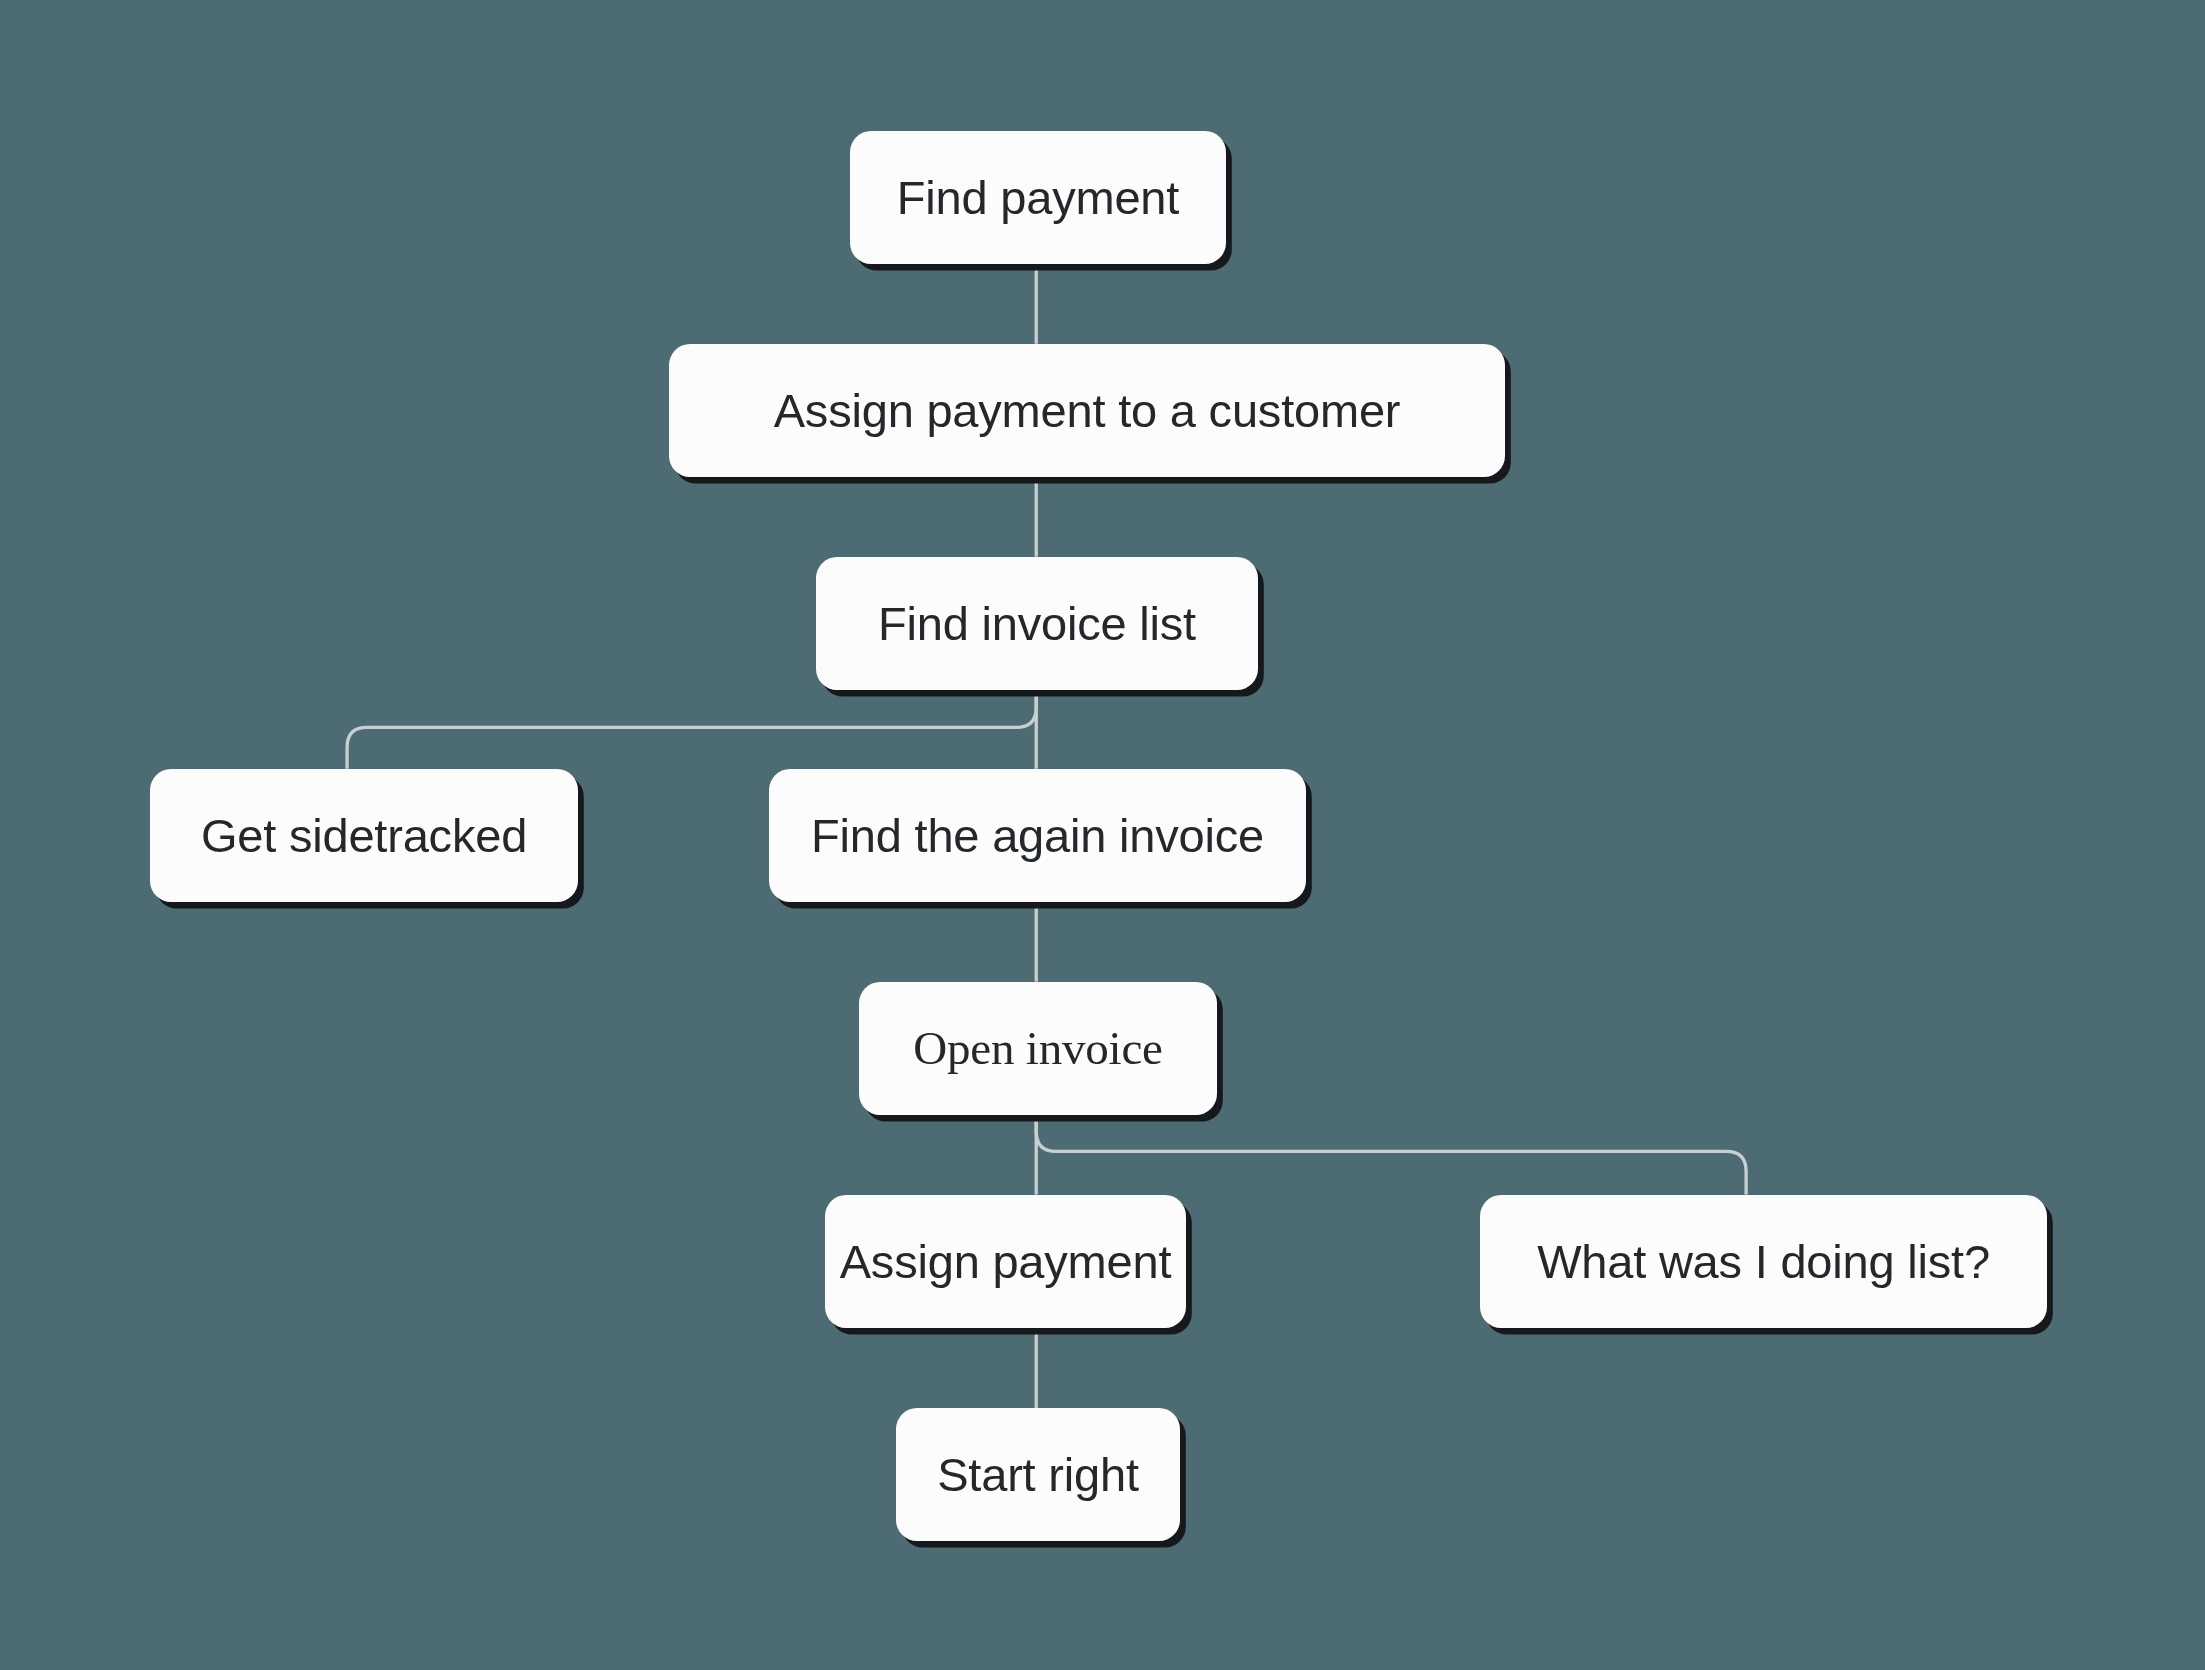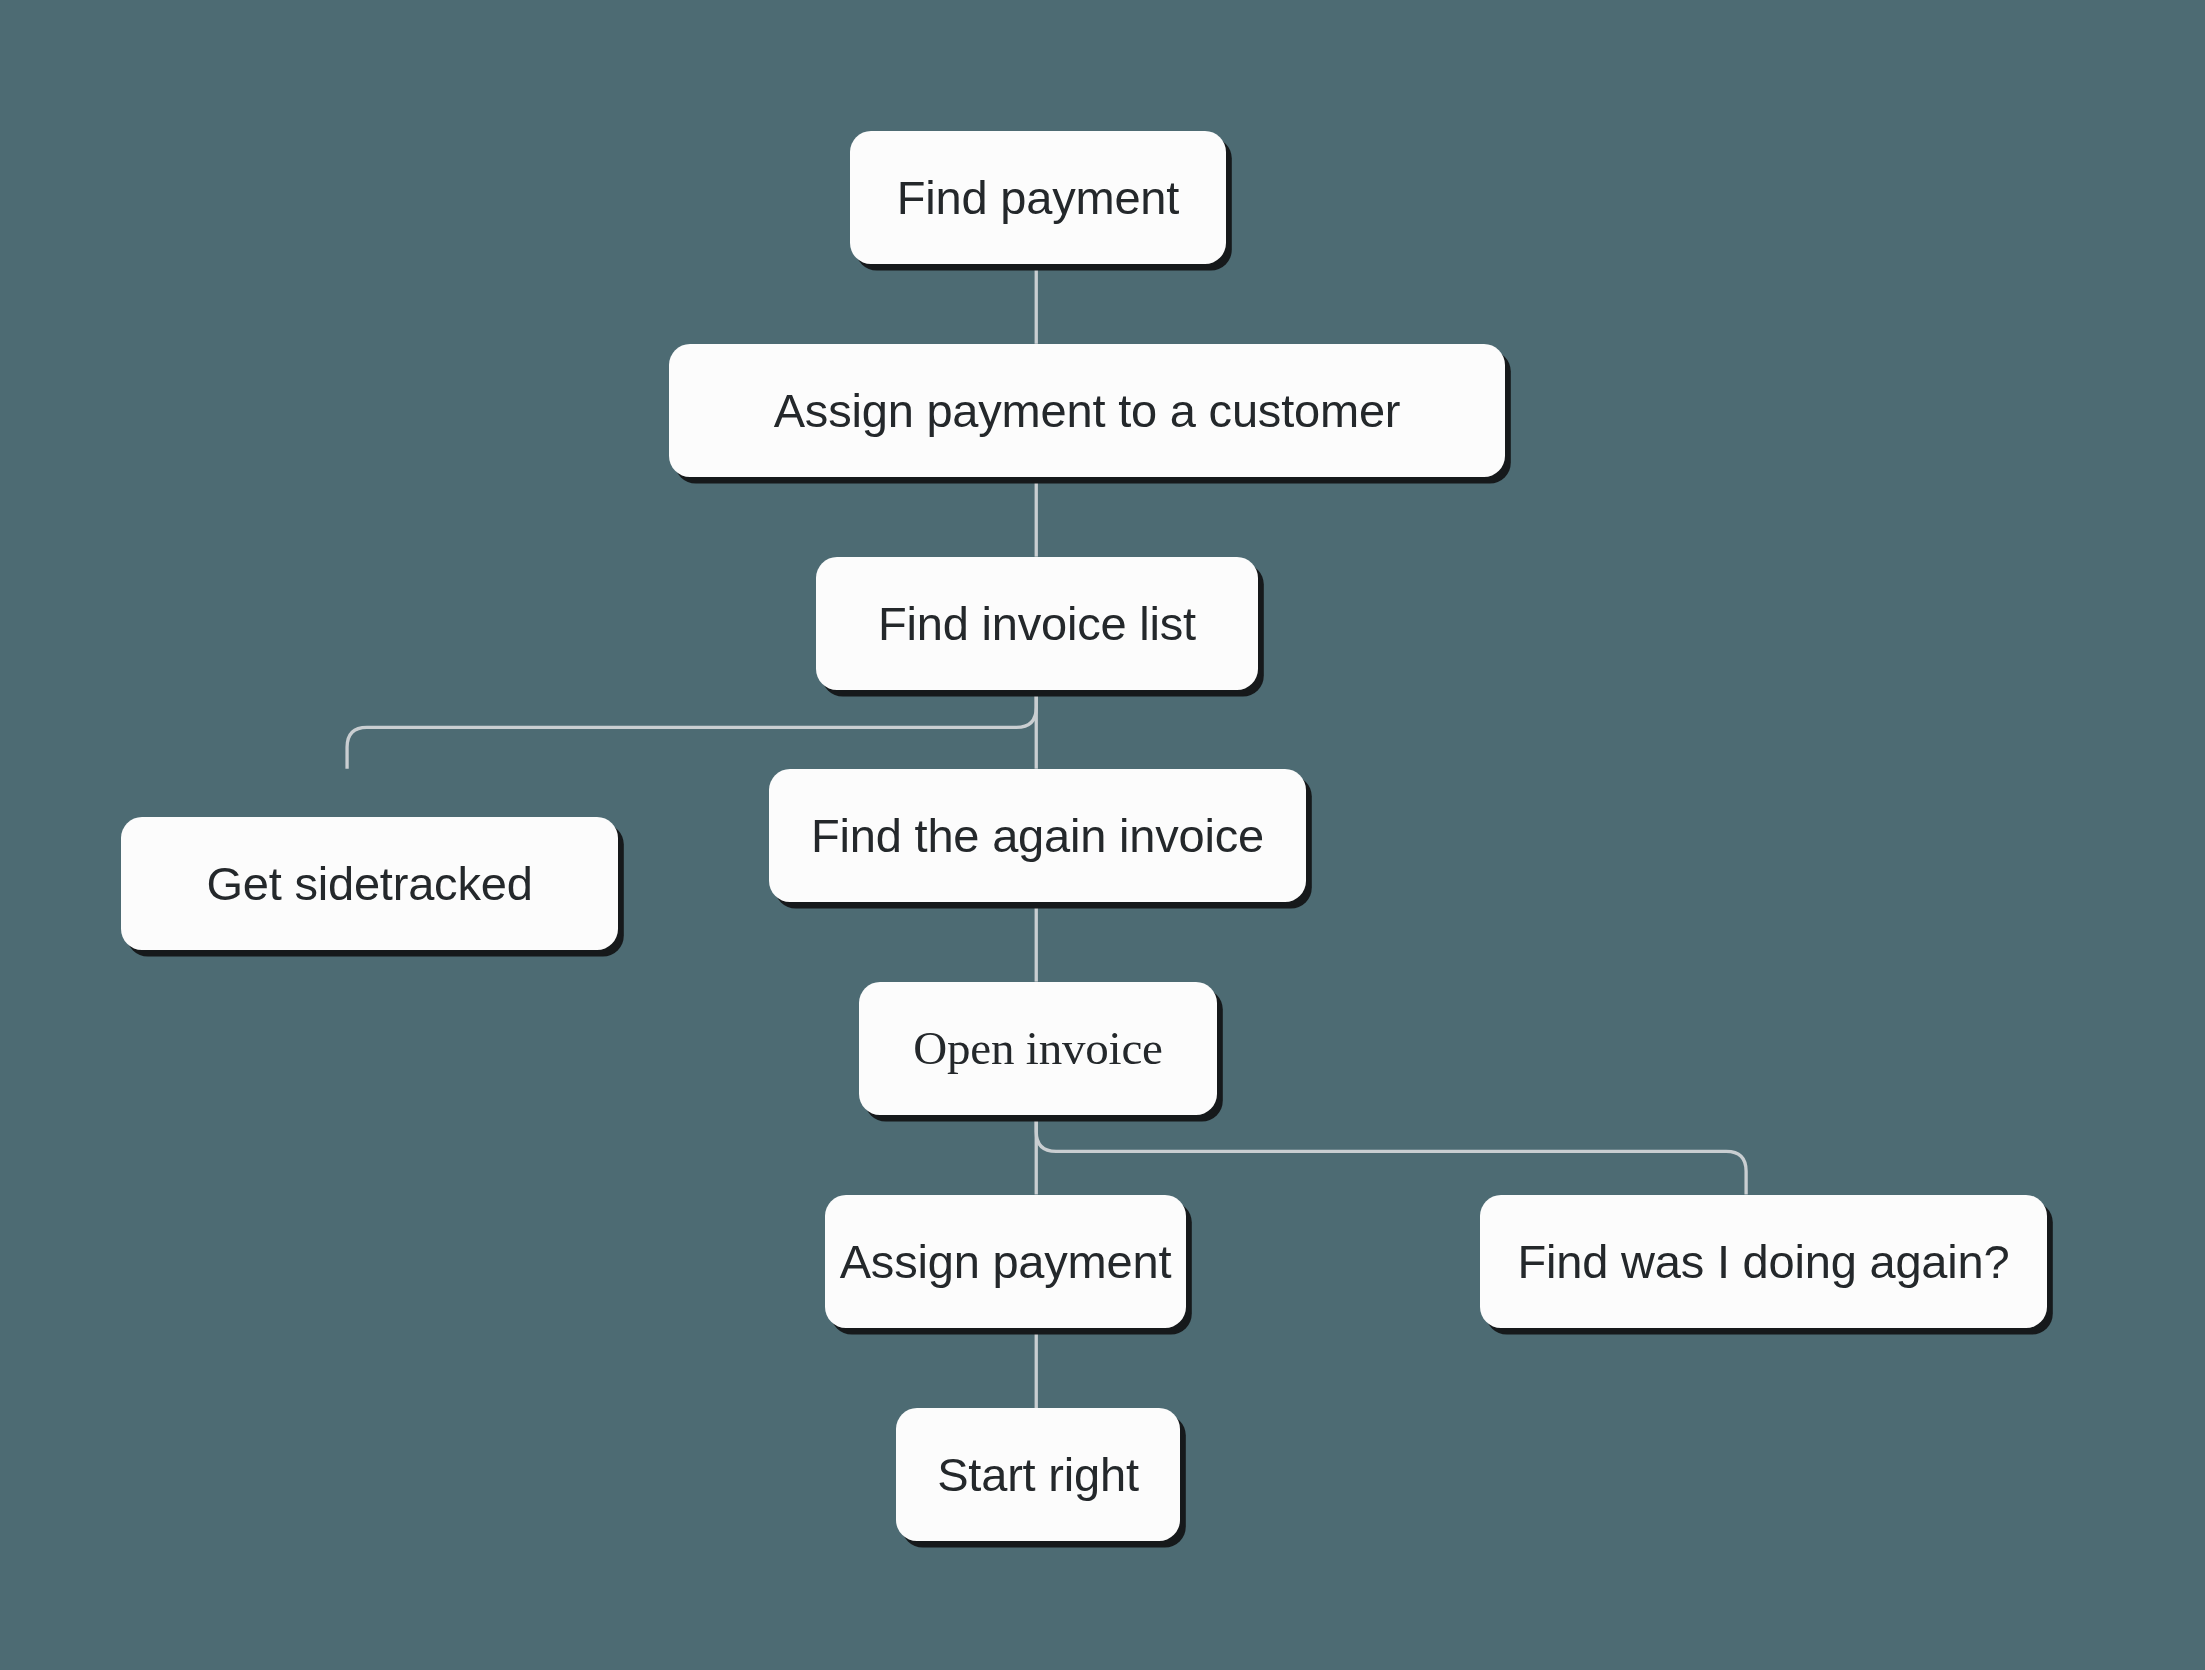"Get sidetracked" div.node { left: 121px -> 150px; margin-top: 48px -> none; width: 497px -> 428px }
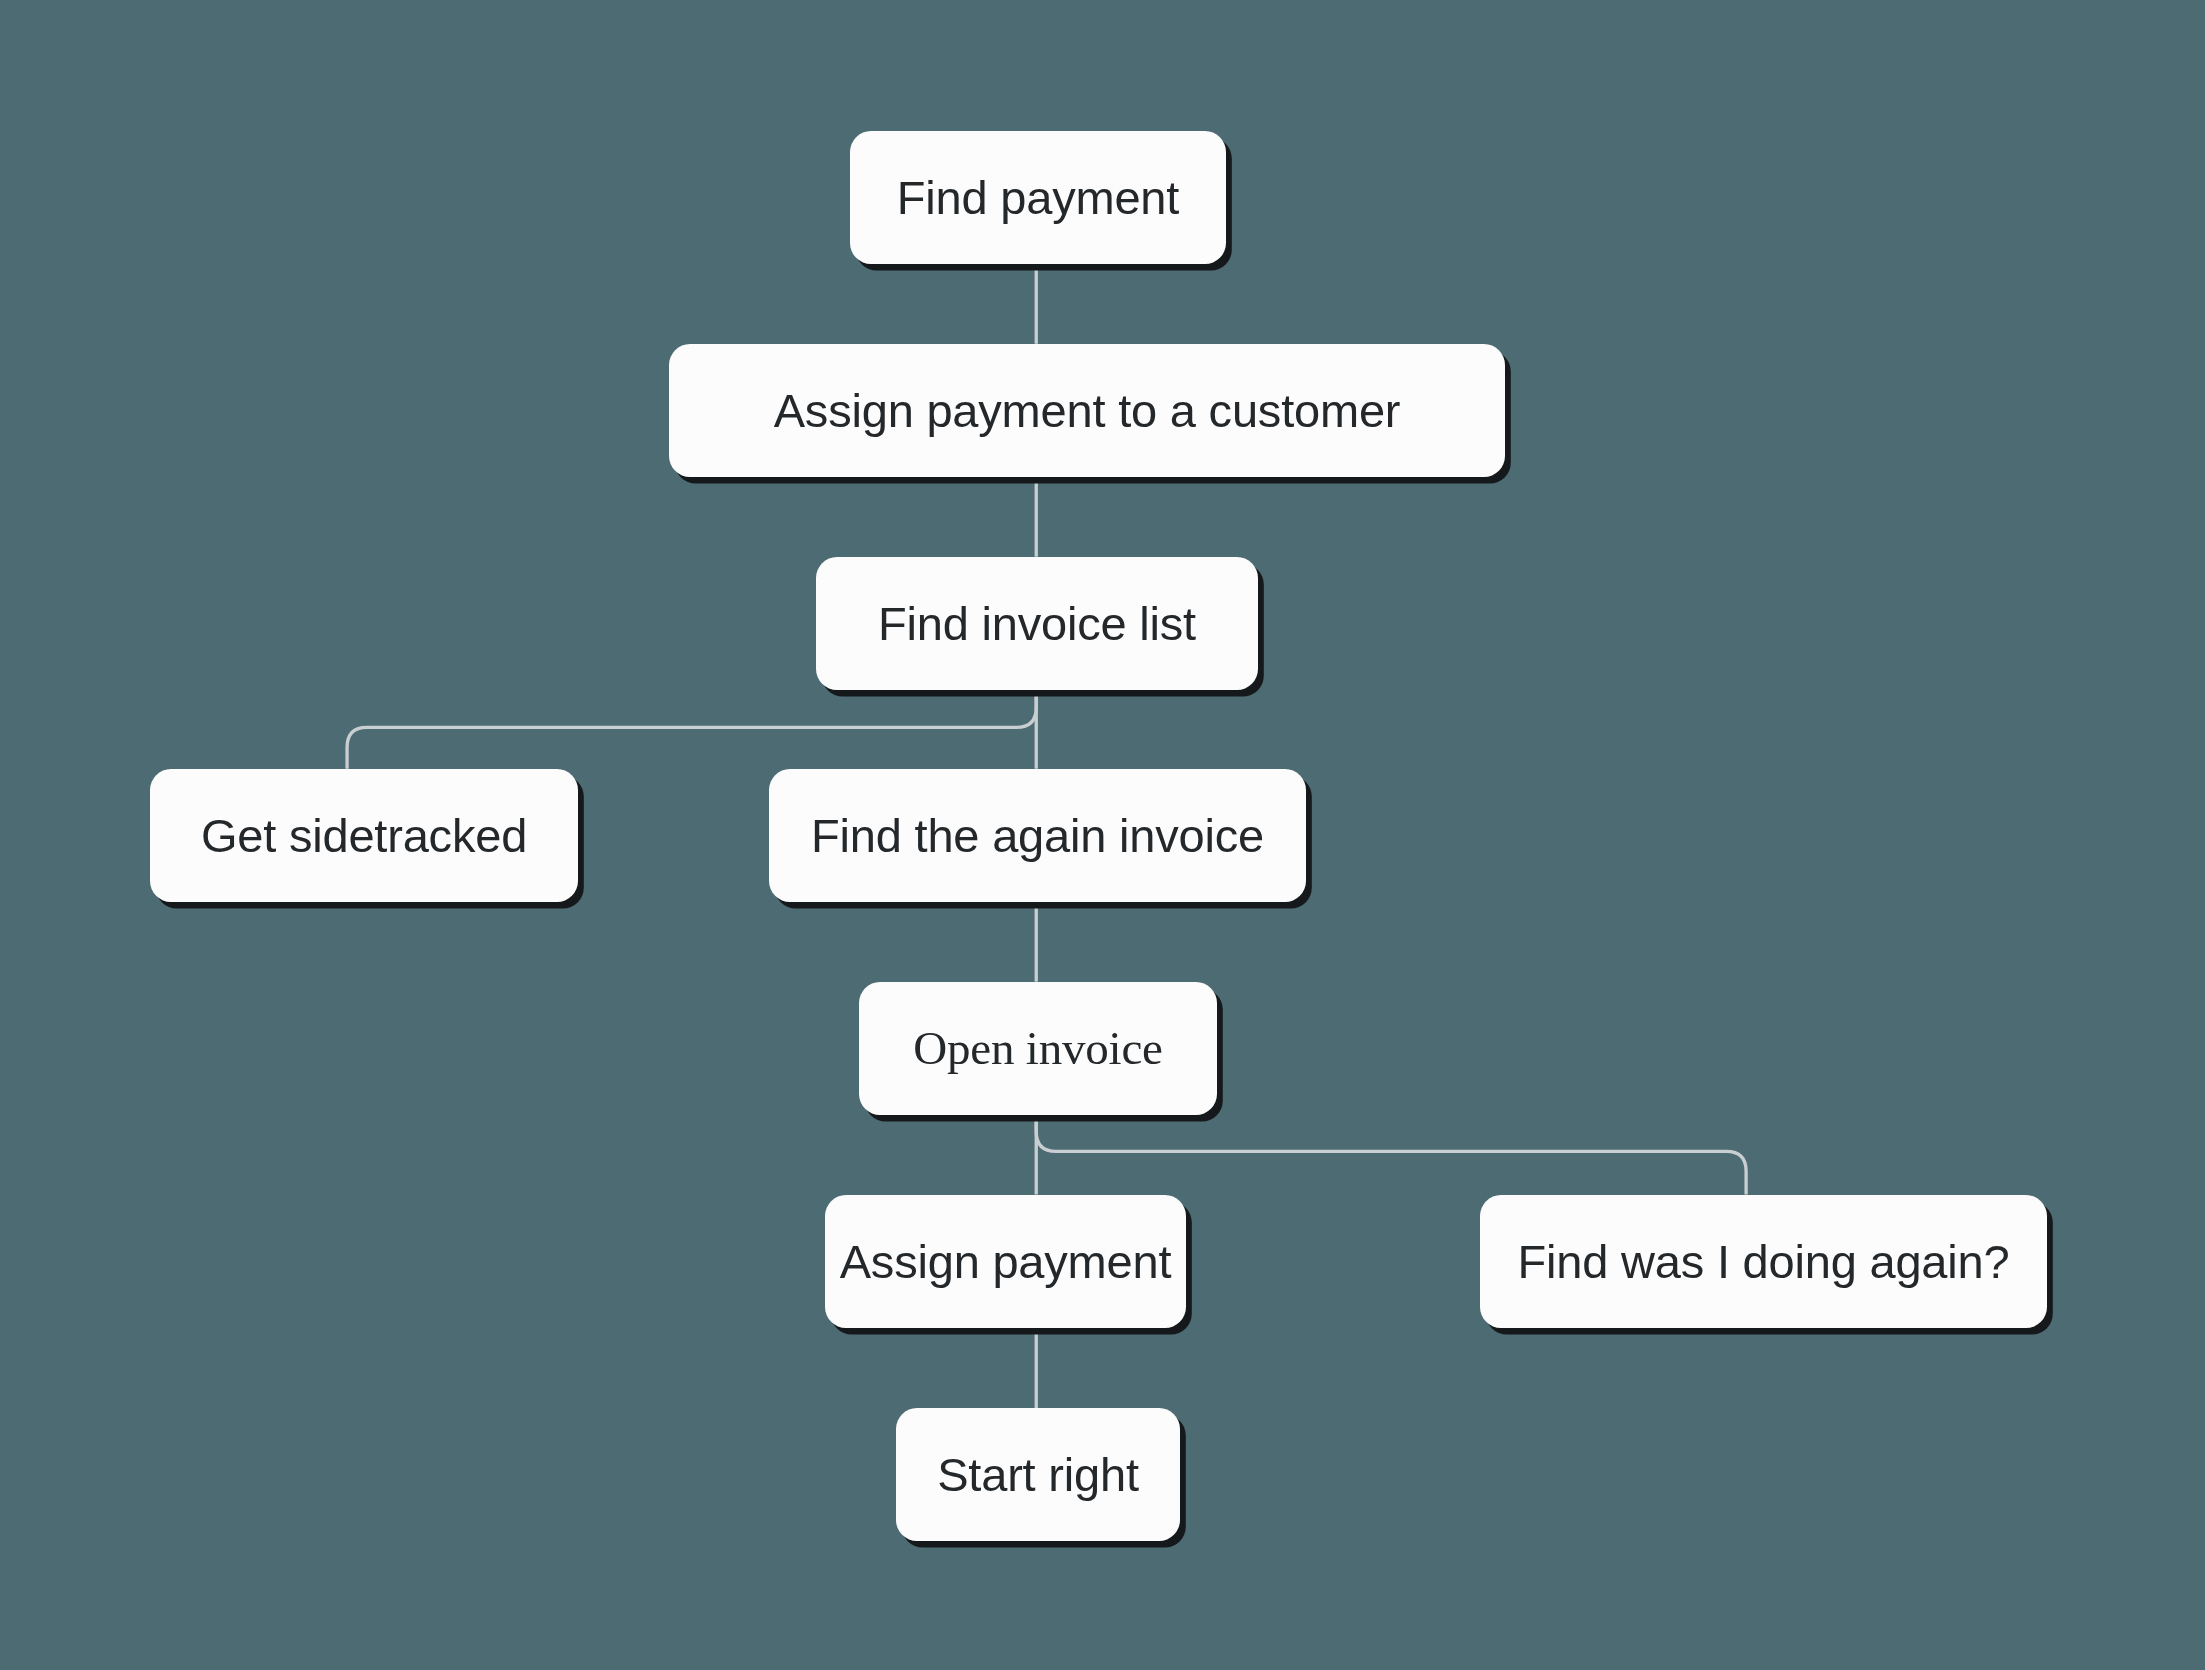"Find was I doing again?" span.node-label { text: Find was I doing again -> What was I doing list }
